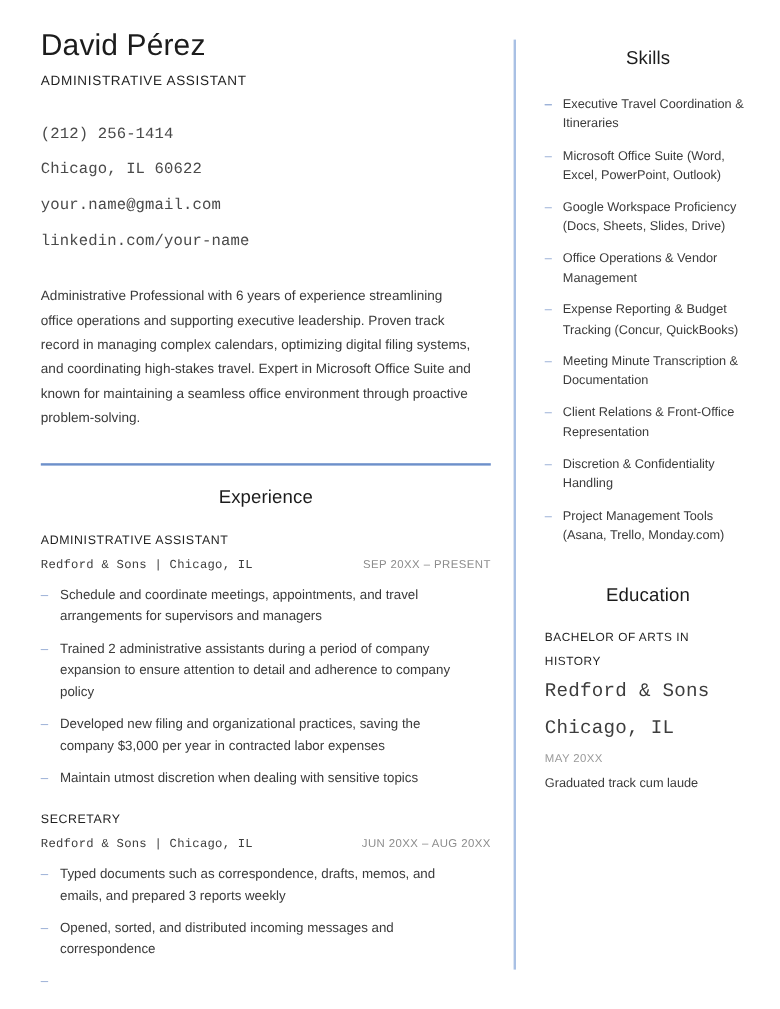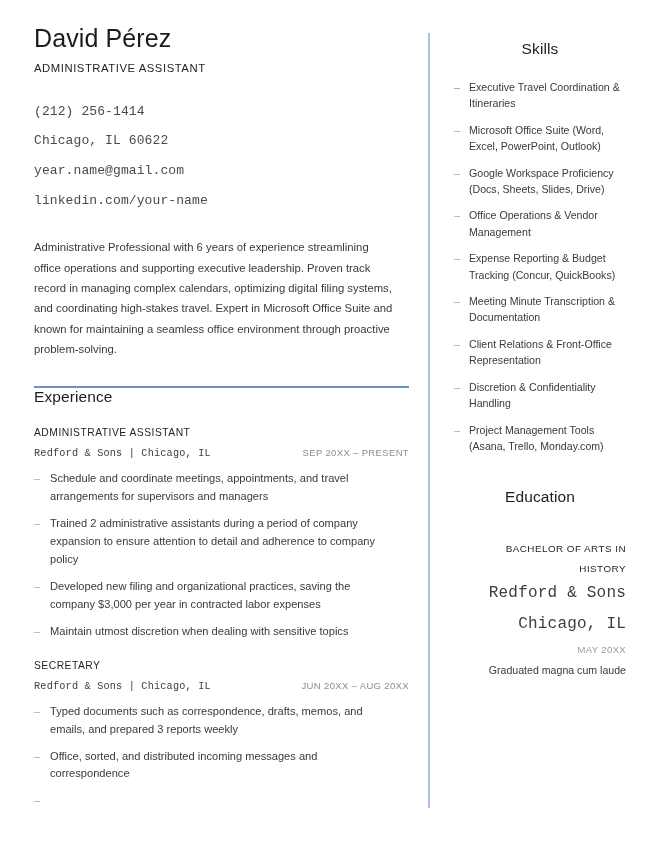"year.name@gmail.com" div { text: year.name@gmail.com -> your.name@gmail.com }
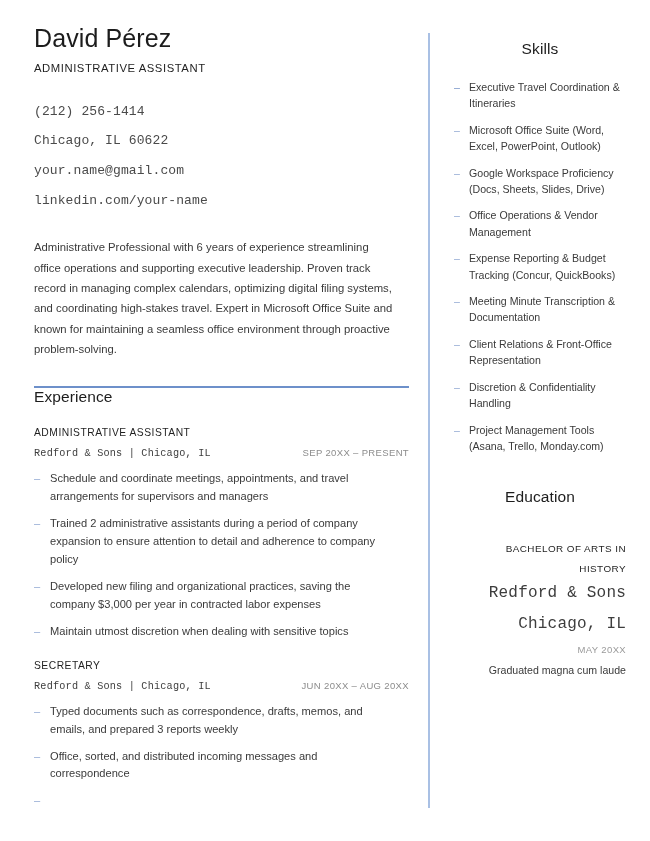"Experience" .sec-heading-left { margin-top: none -> 18px; text-align: none -> center }
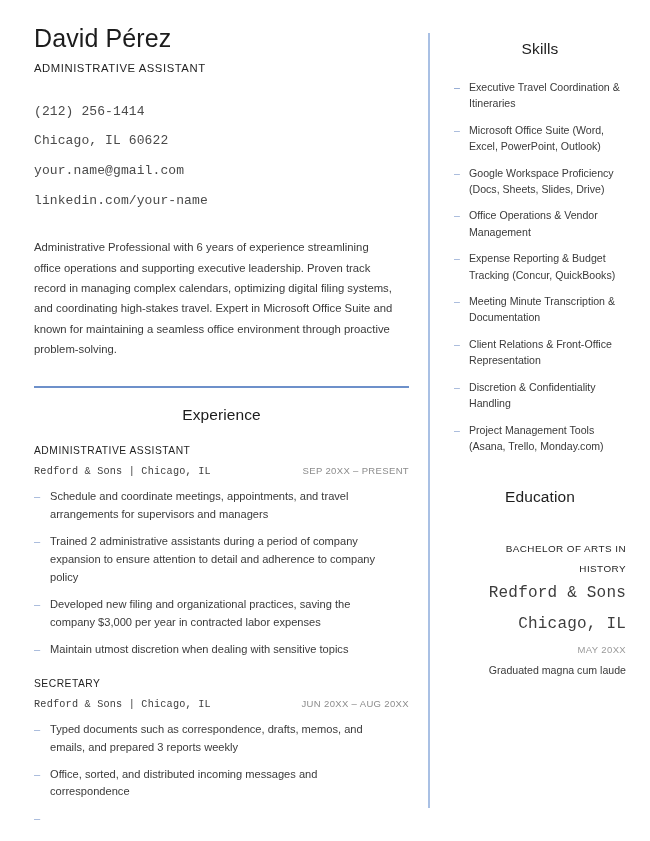"BACHELOR OF ARTS IN" .edu-block { margin-top: 33px -> 16px; text-align: right -> none }
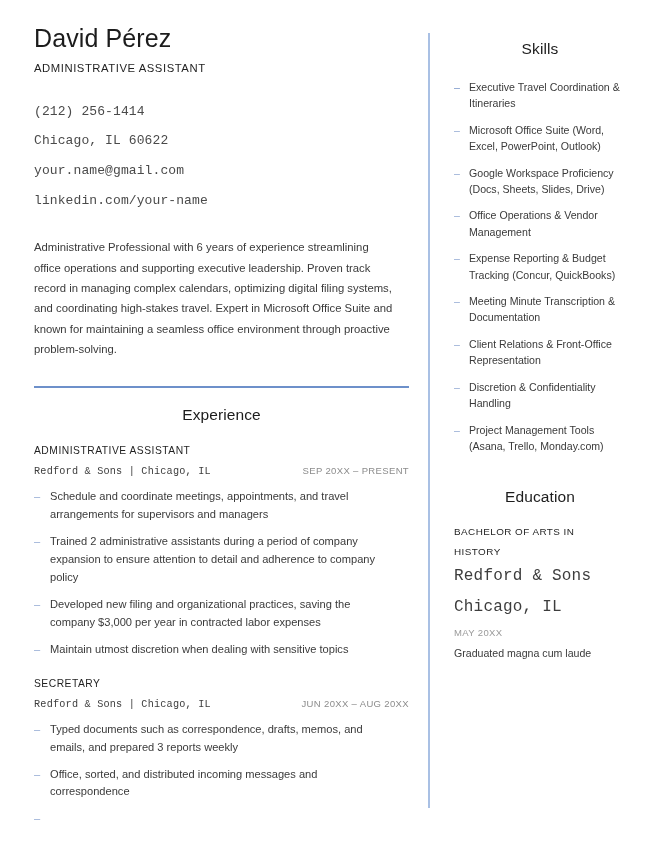"Graduated magna cum laude" div.edu-note { text: magna -> track }
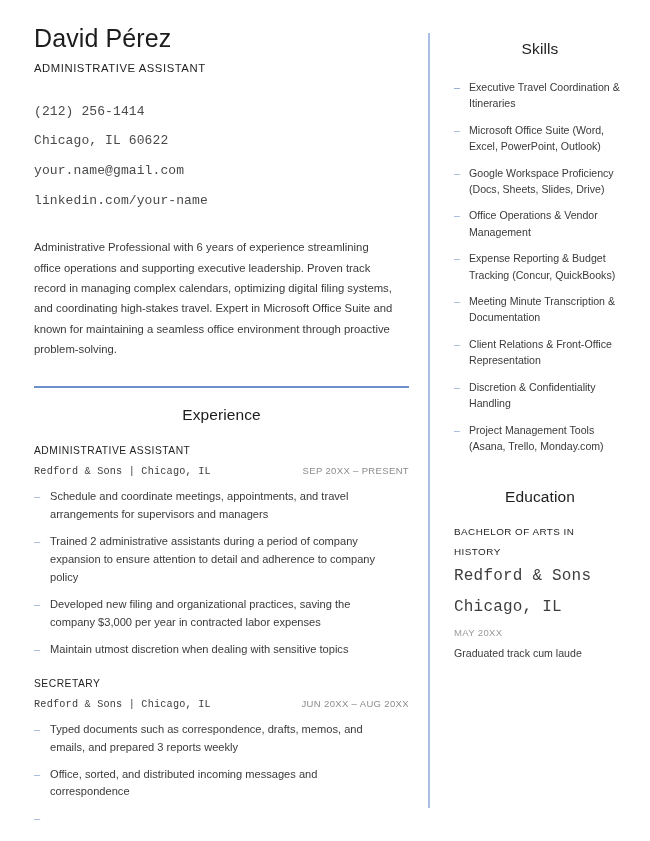"Office, sorted, and distributed incoming" span { text: Office -> Opened }
